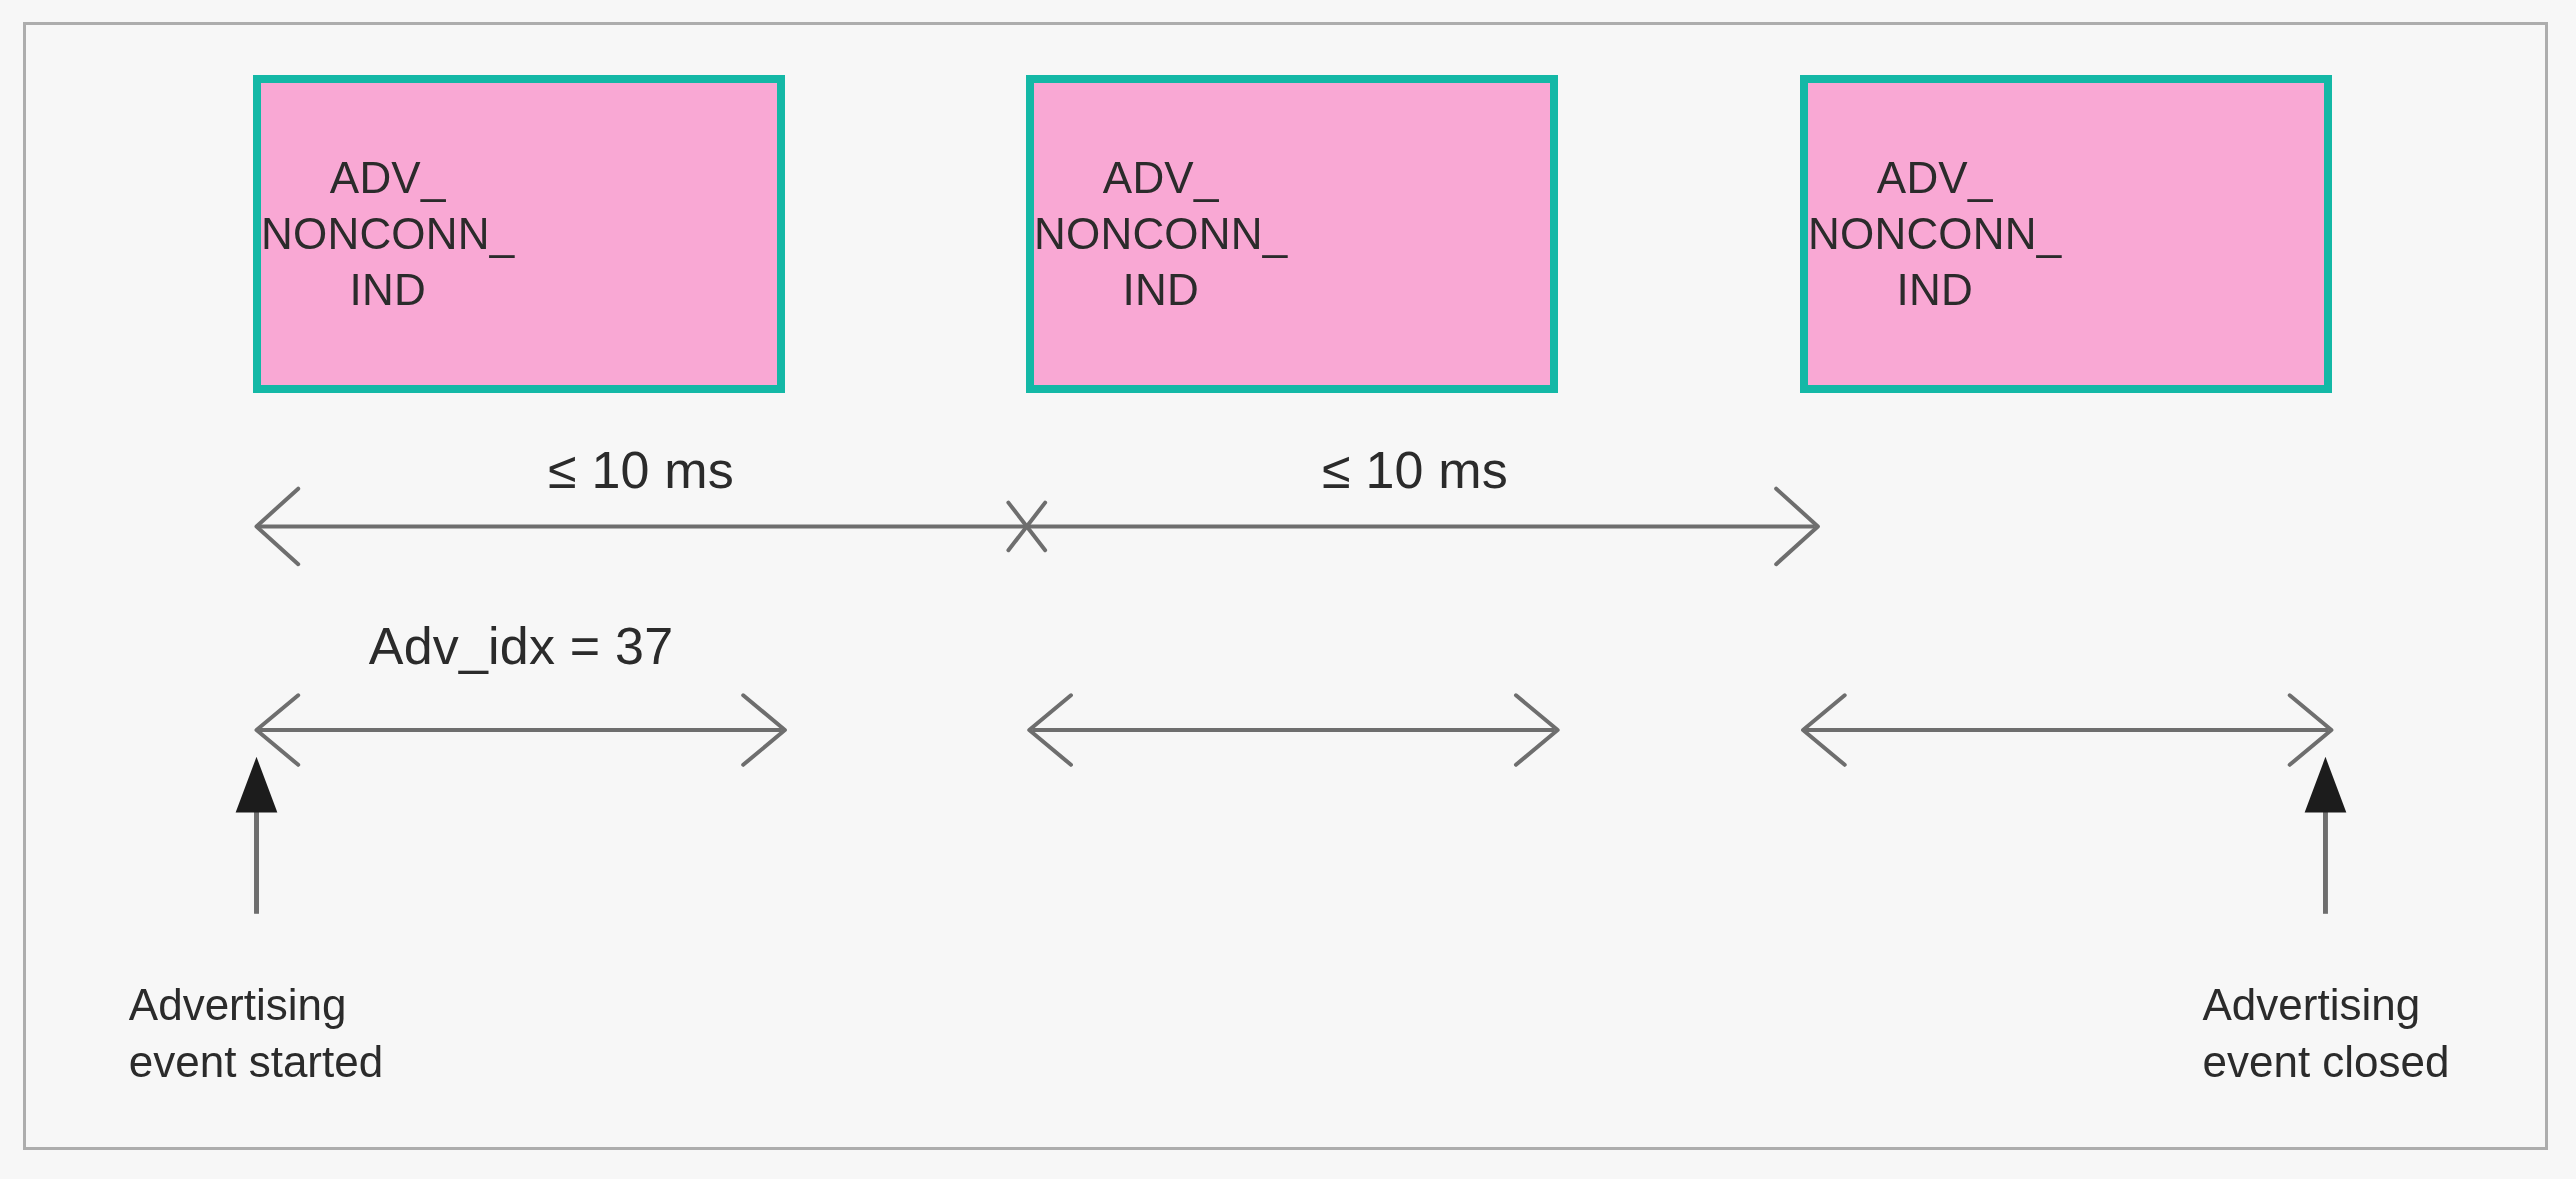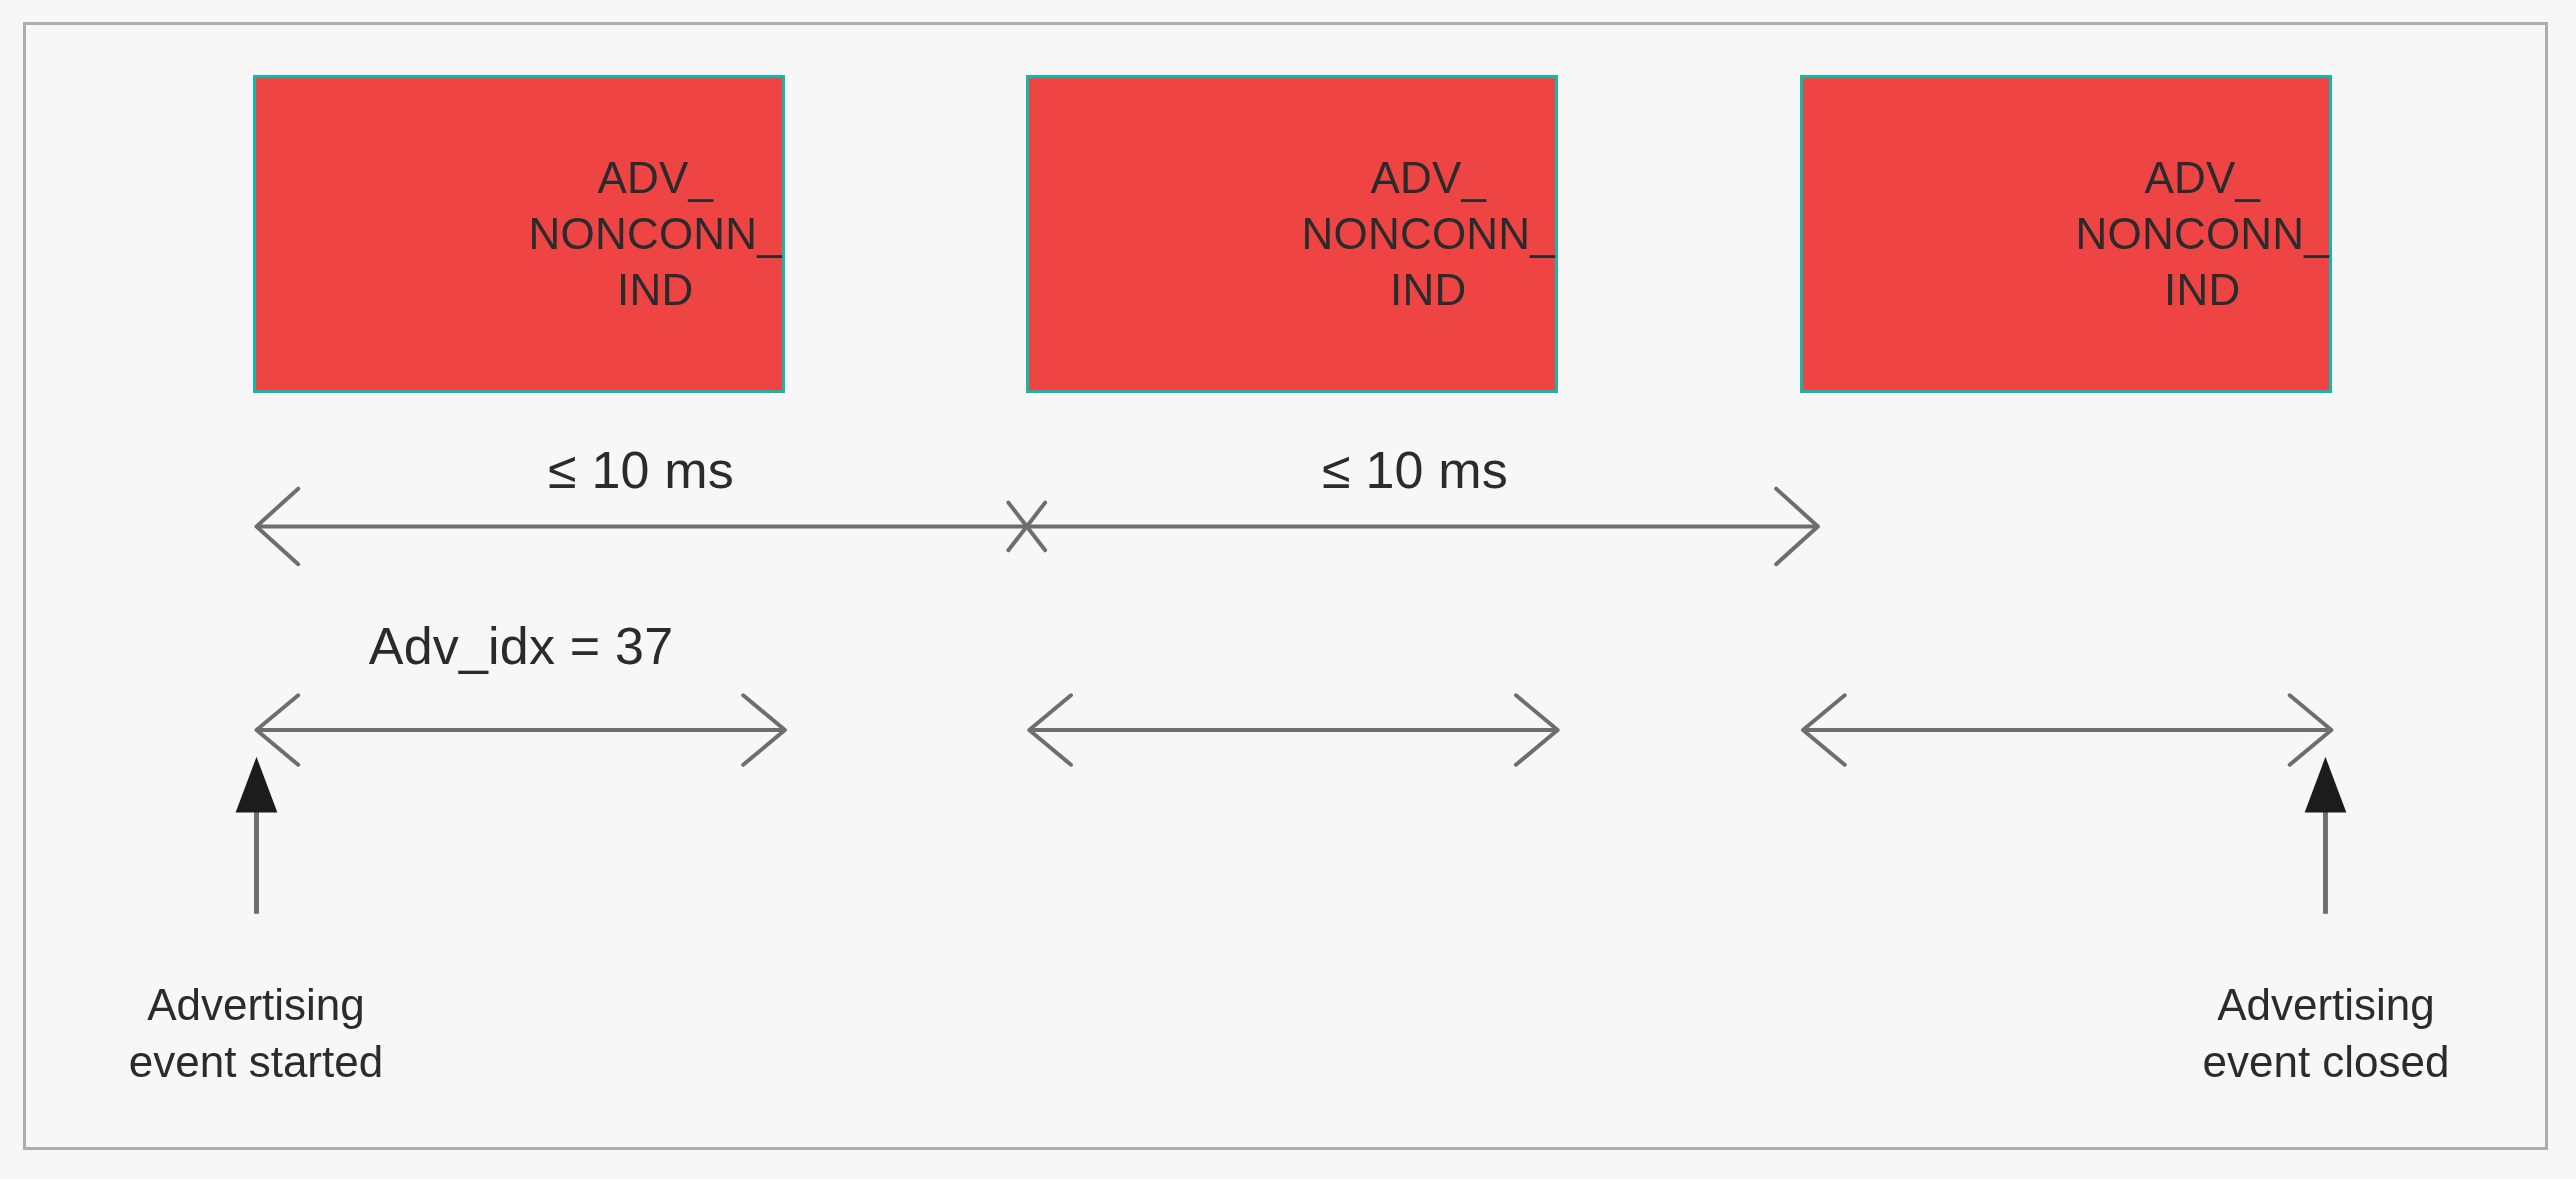"ADV_" .pdu-box { background: #ef4444 -> #f9a8d4; border: 3px solid #14b8a6 -> 8px solid #14b8a6; justify-content: flex-end -> flex-start }
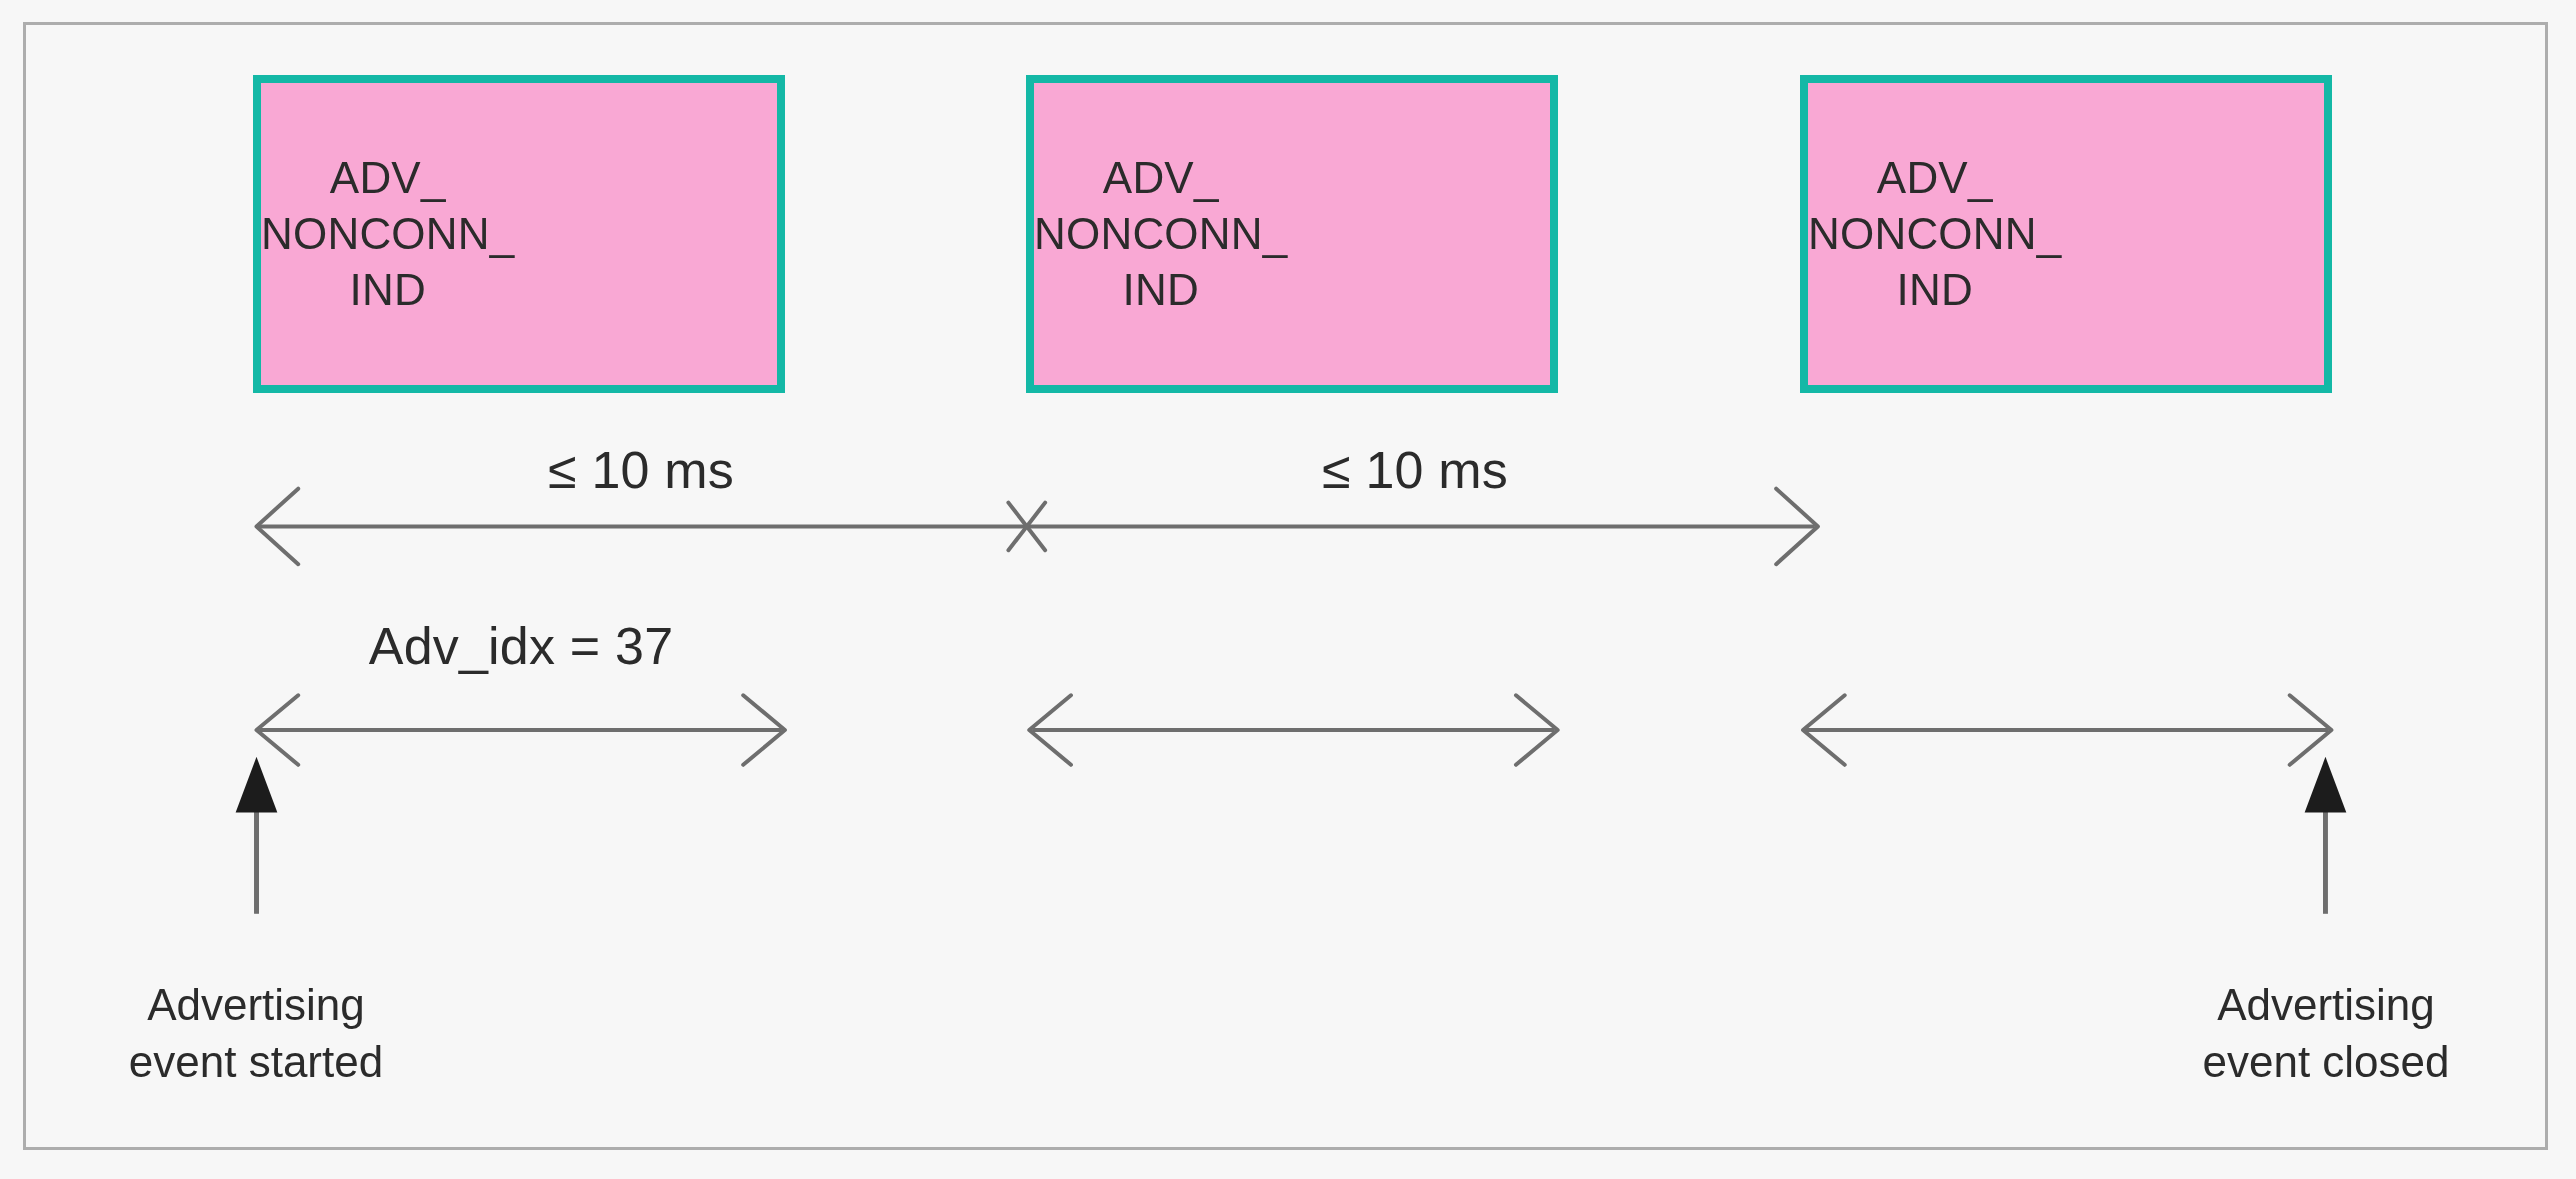"Advertising" .event-label { text-align: center -> left }
